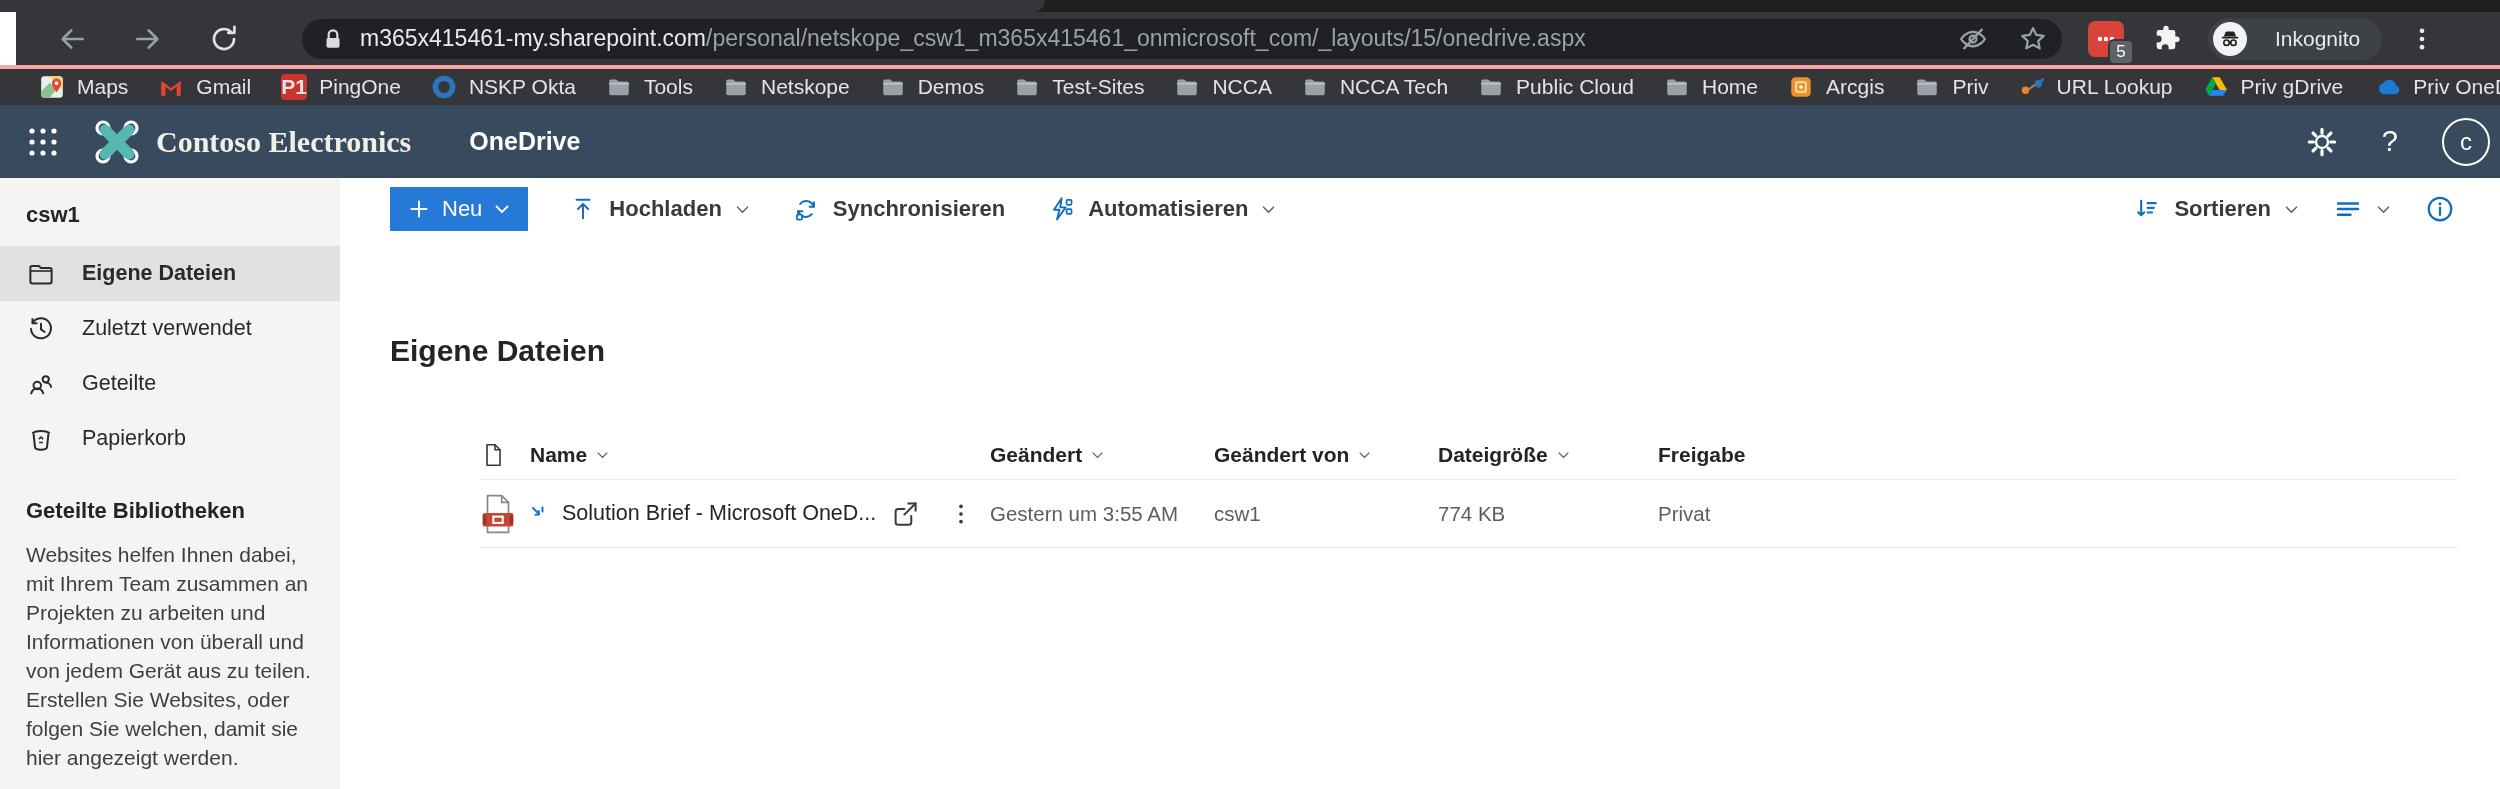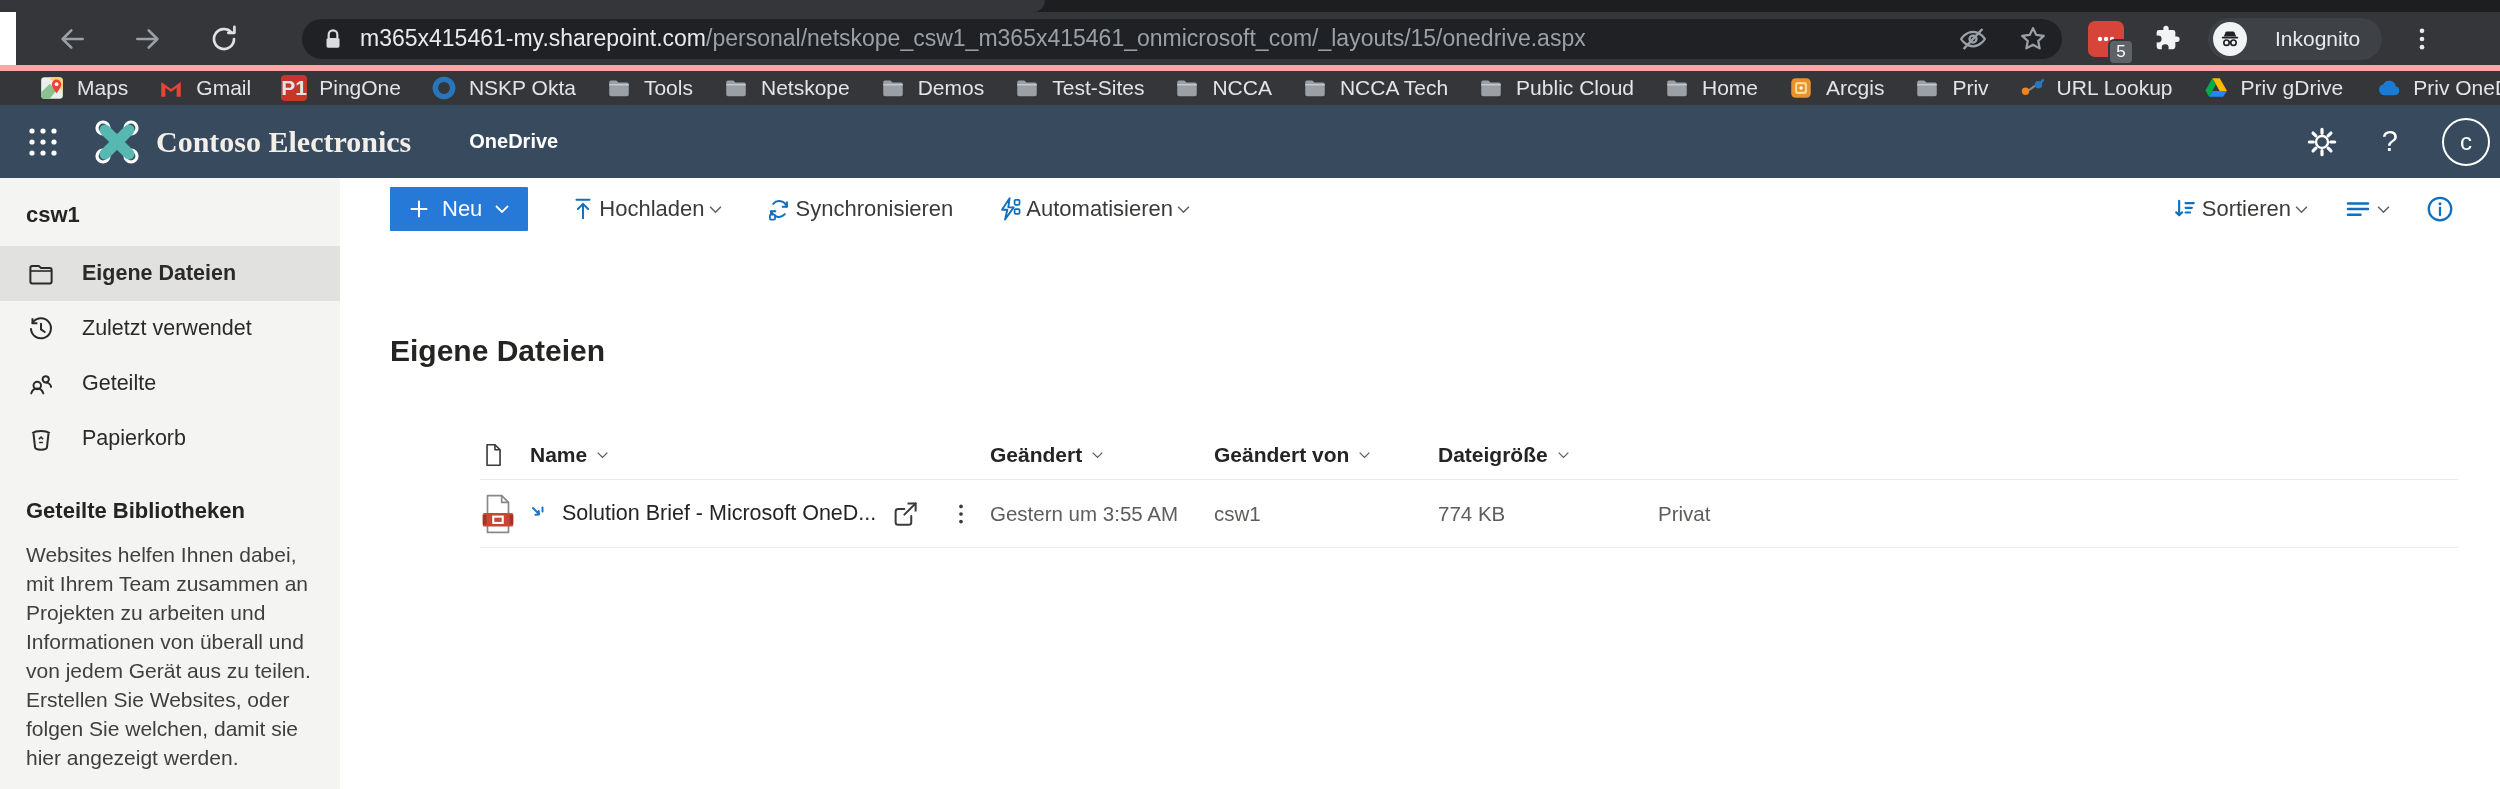"Maps" #bookmarksbar { border-top: 6px solid #fca5a5 -> 4px solid #fca5a5 }
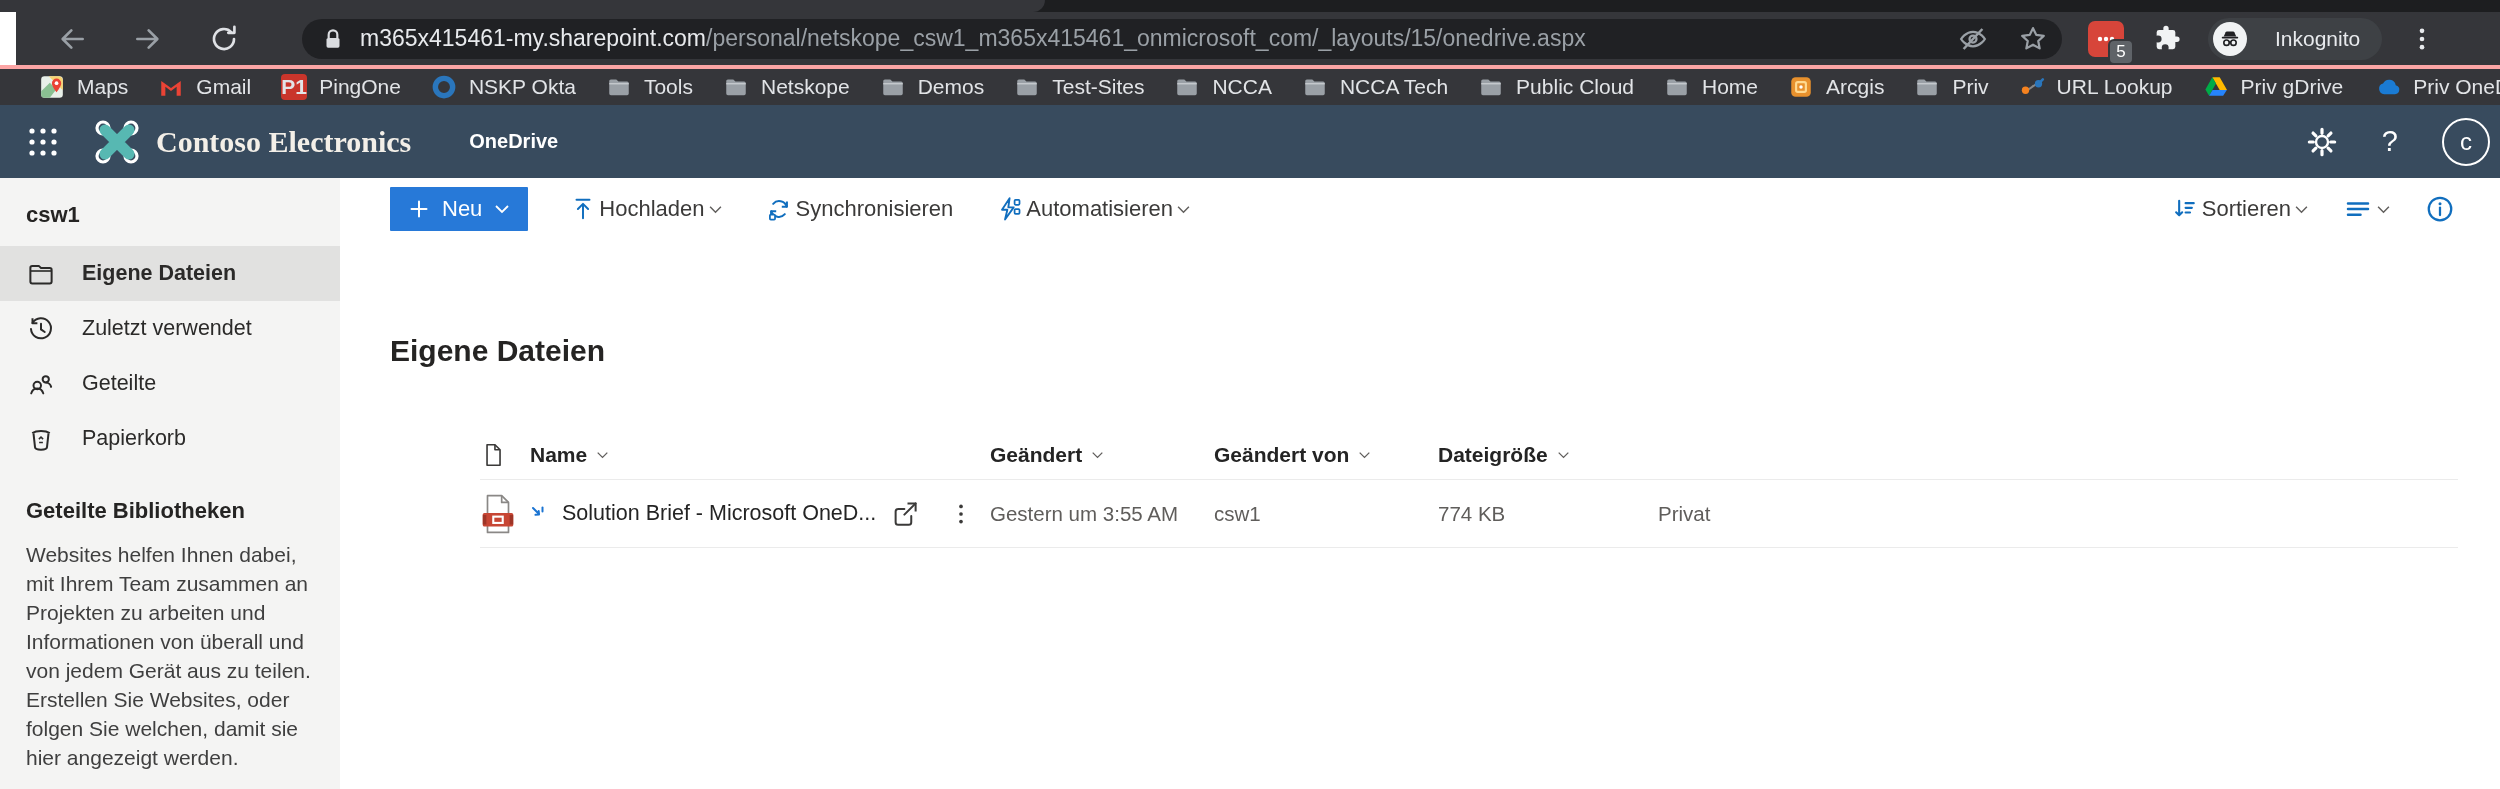"OneDrive" .app-name { font-size: 20px -> 25px }
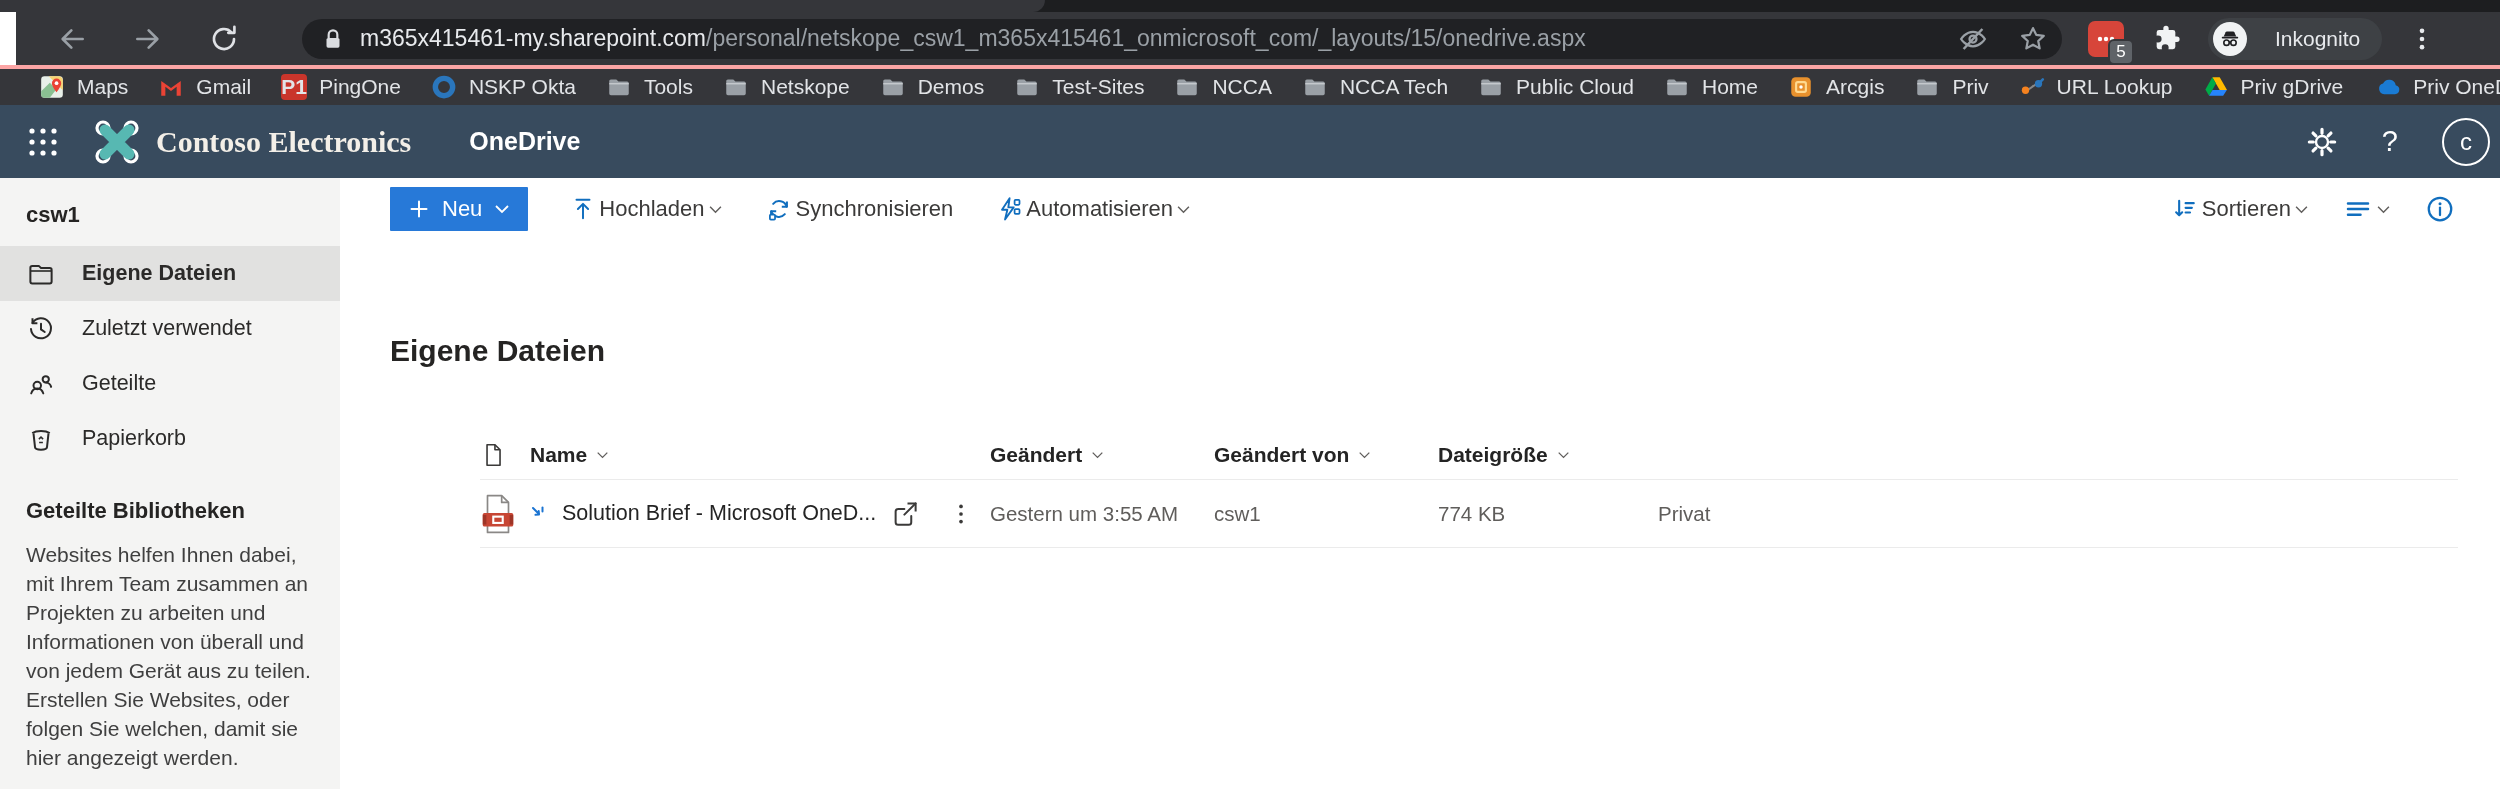"Hochladen" .cmd { font-weight: none -> bold; gap: 3px -> 13px }
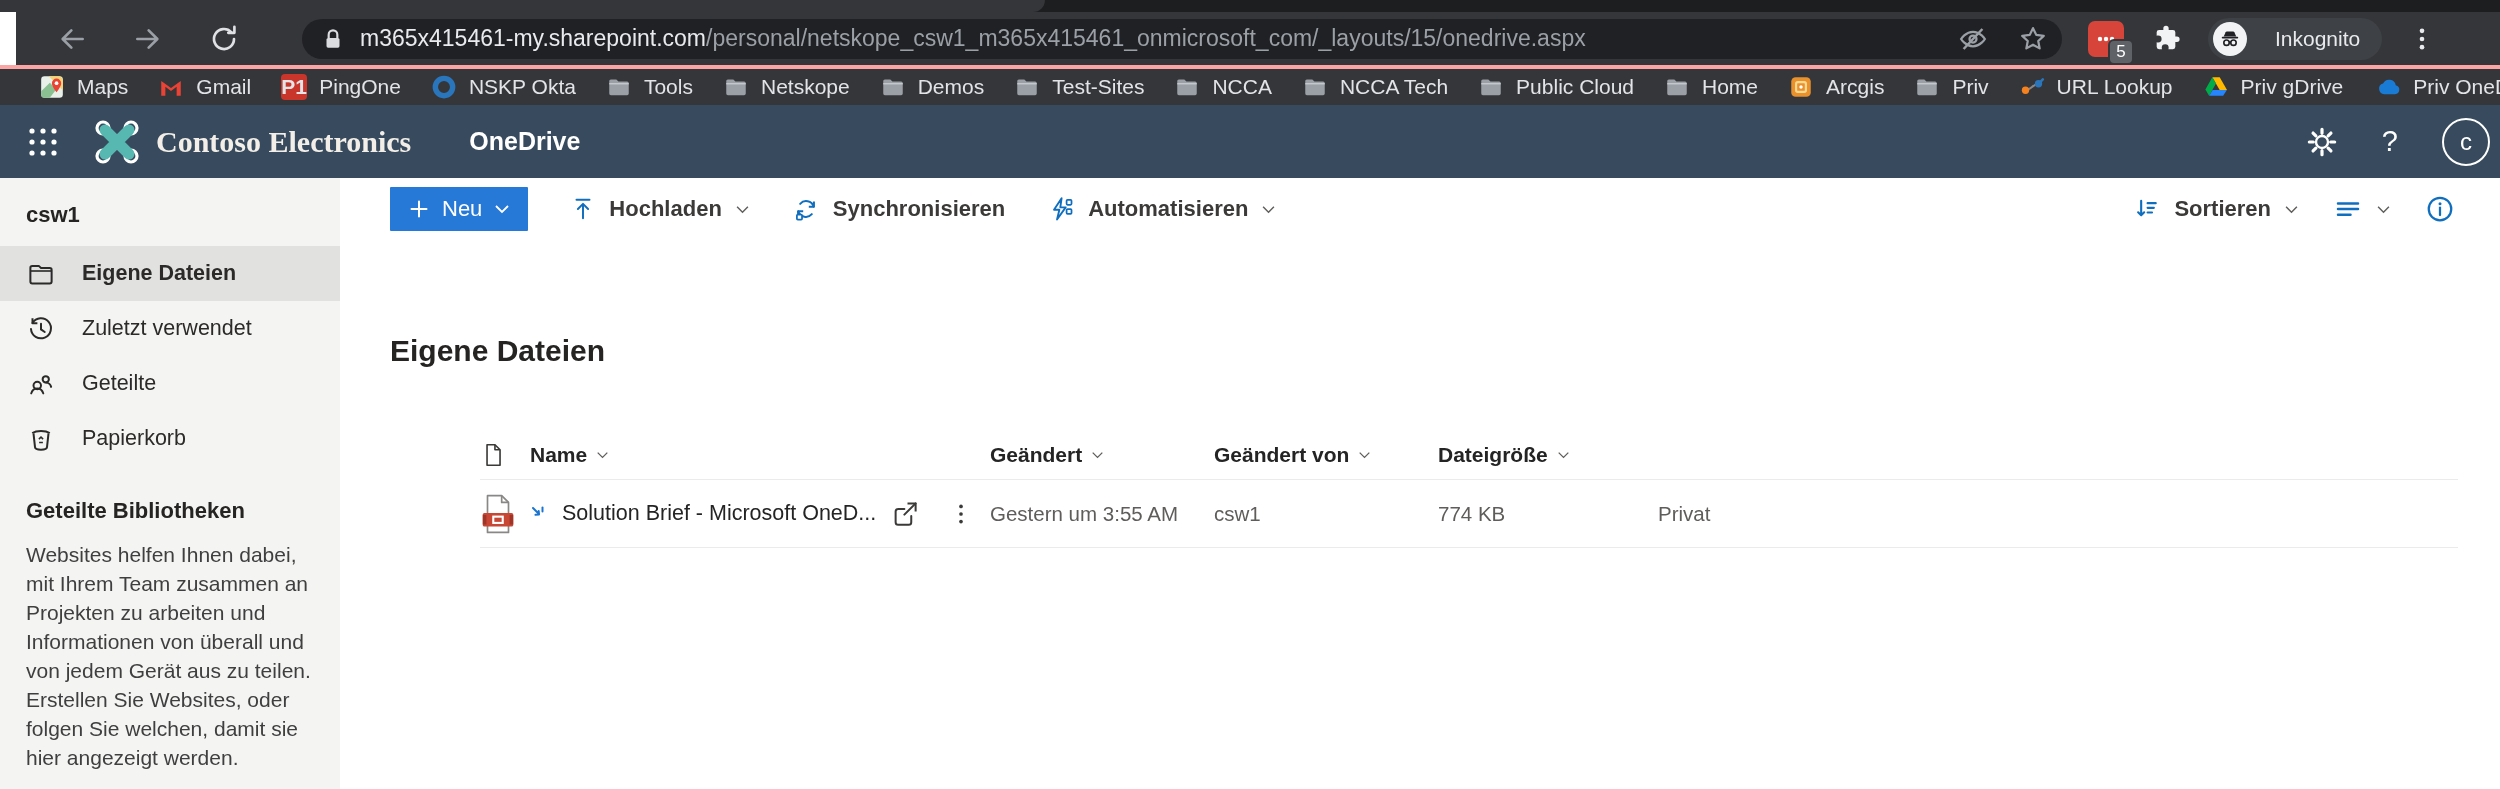"Freigabe" span.colhead { html: none -> <span> <span>Freigabe</span> </span> }
